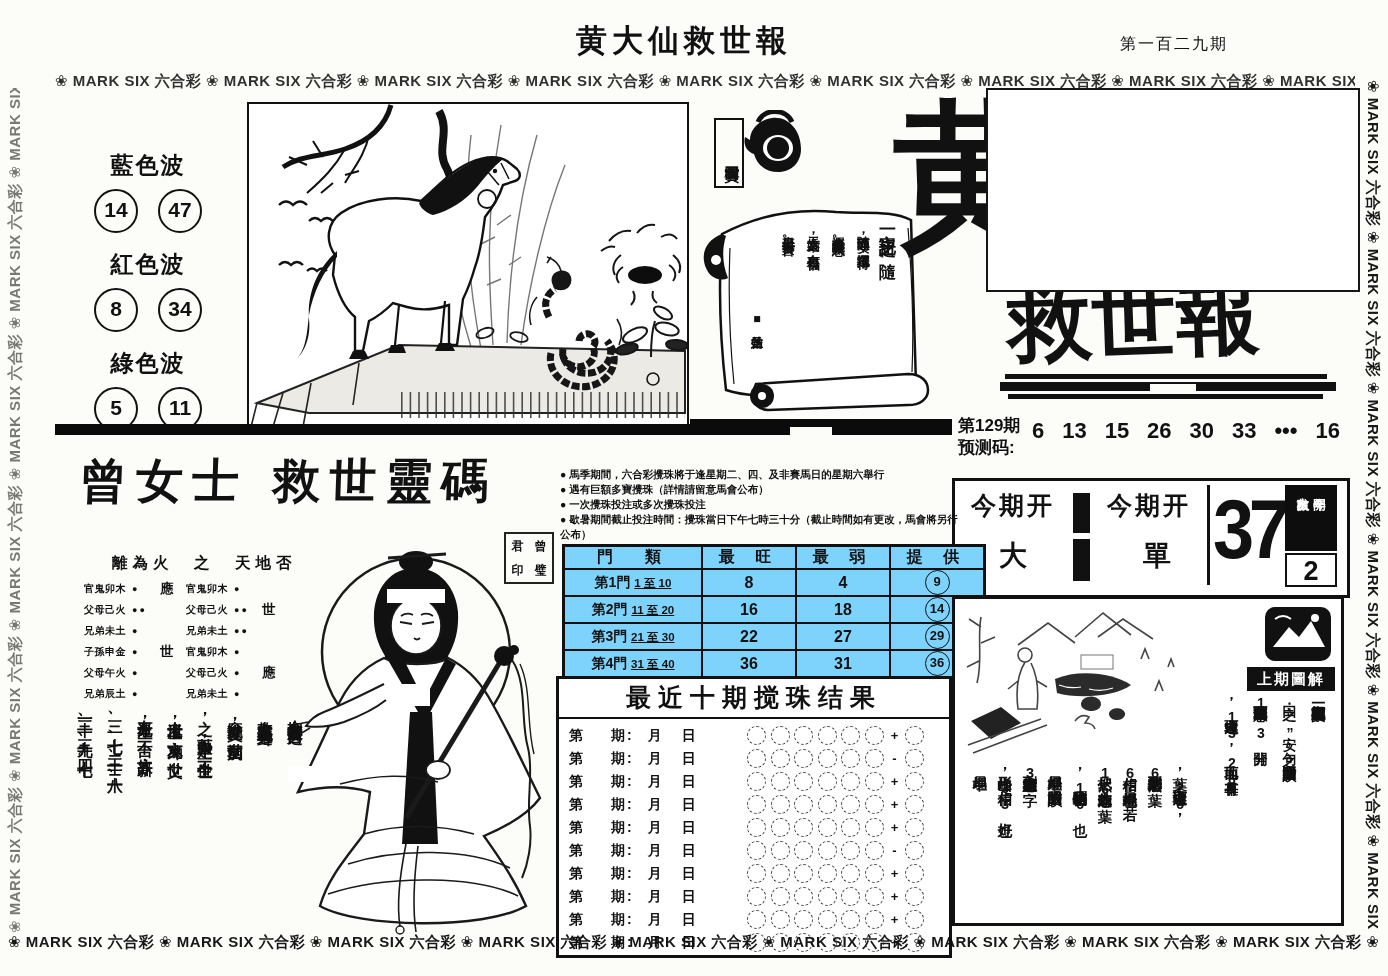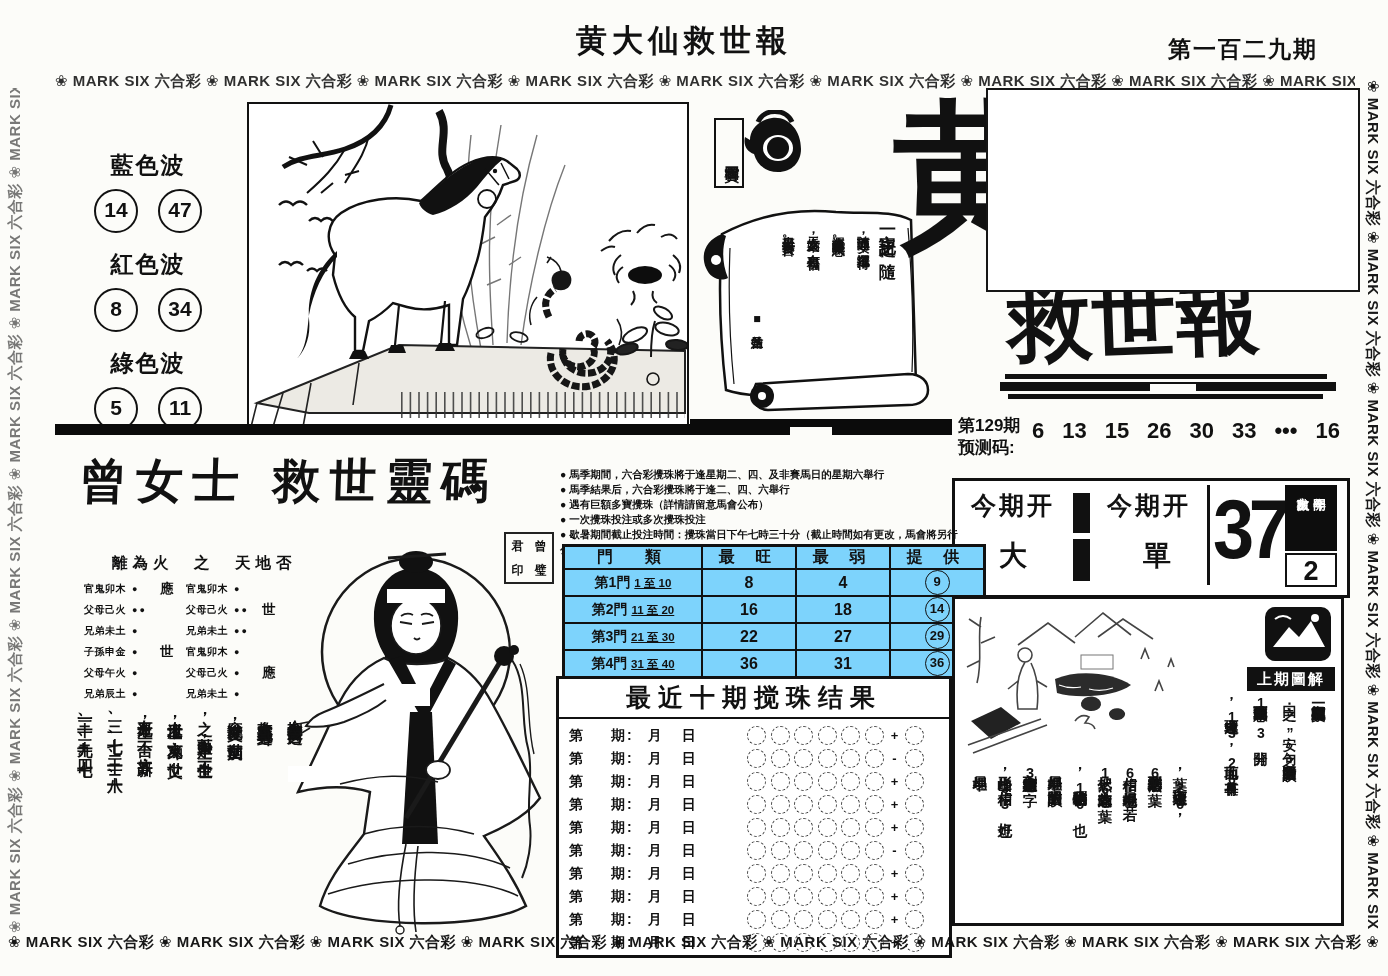"第一百二九期" .issue-no { font-size: 23px -> 16px; font-weight: 700 -> 400; left: 1168px -> 1120px }
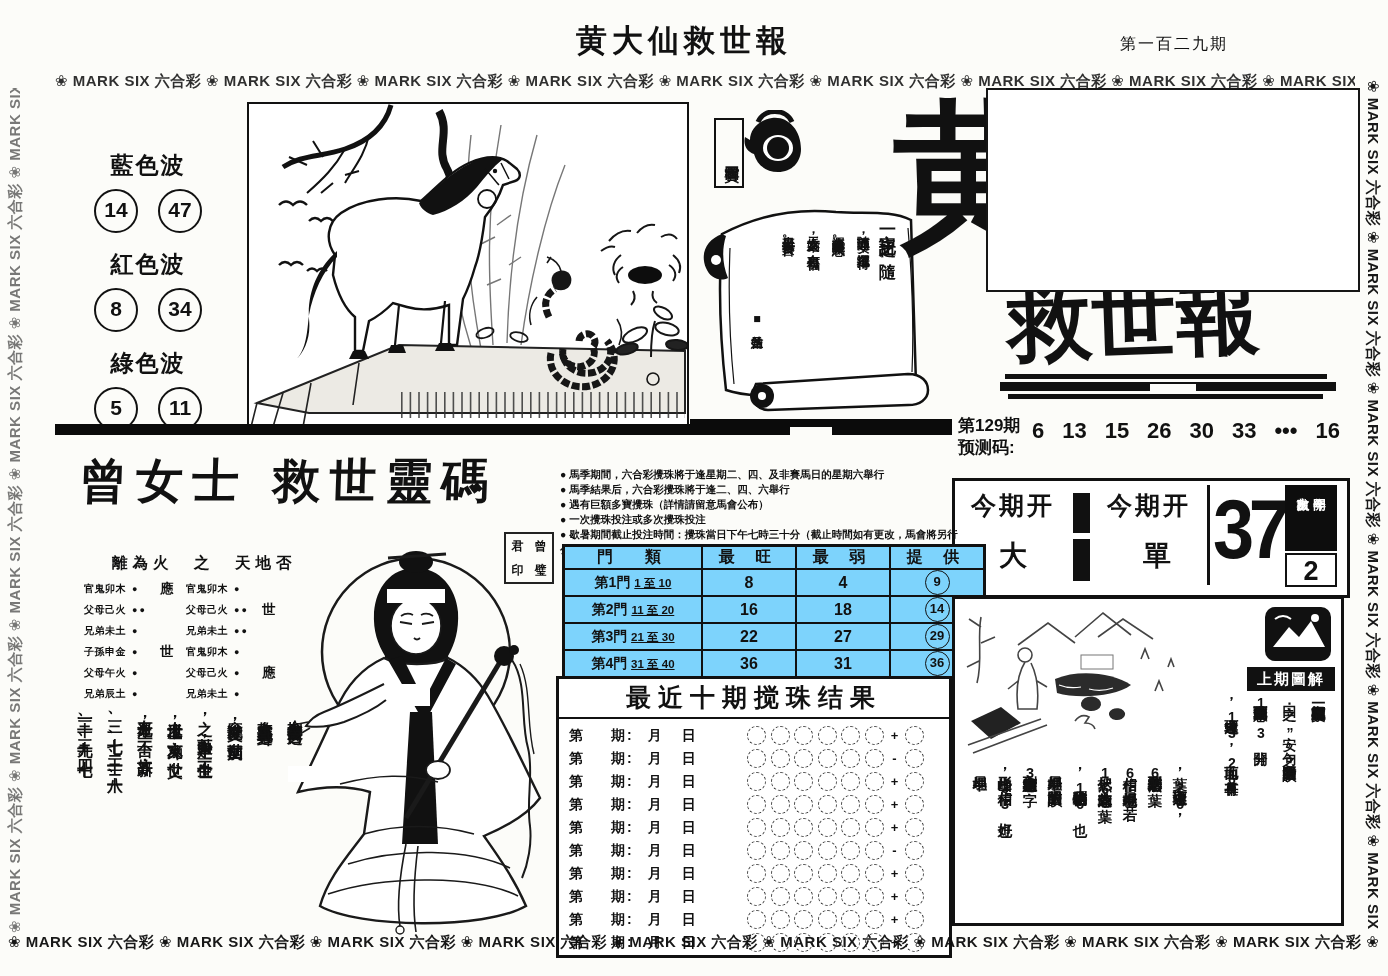"● 馬季結果后，六合彩攪珠將于逢二、四、六舉行" div.bullet { html: <div>● 馬季結果后，六合彩攪珠將于逢二、四、六舉行</div> -> none }
